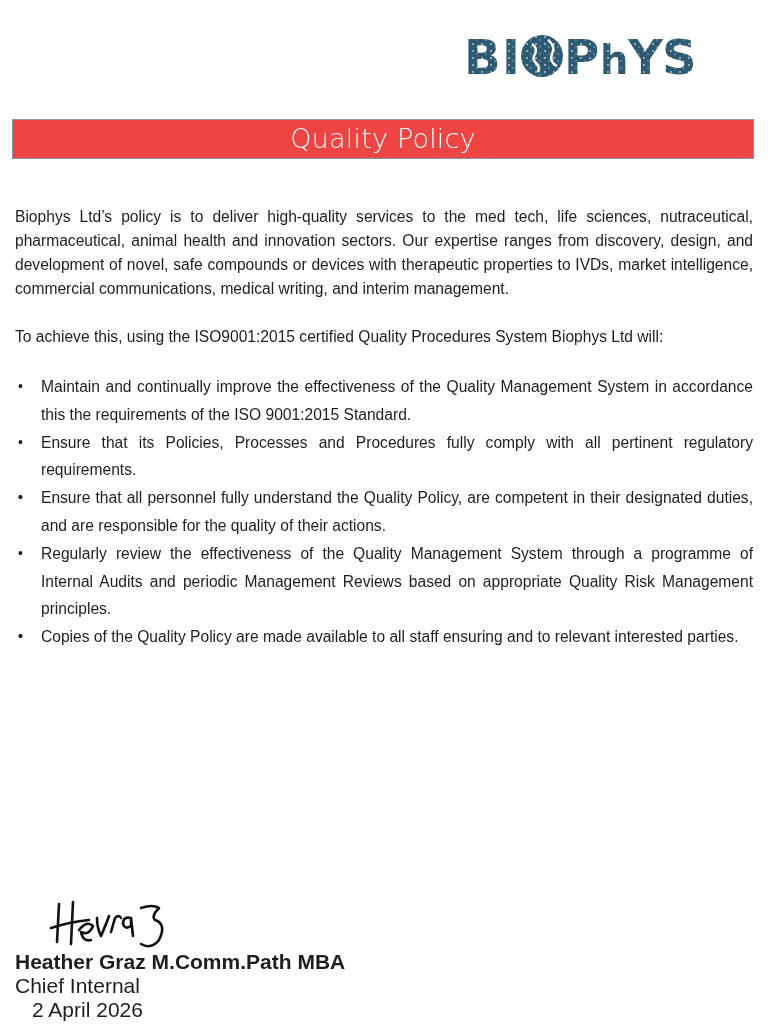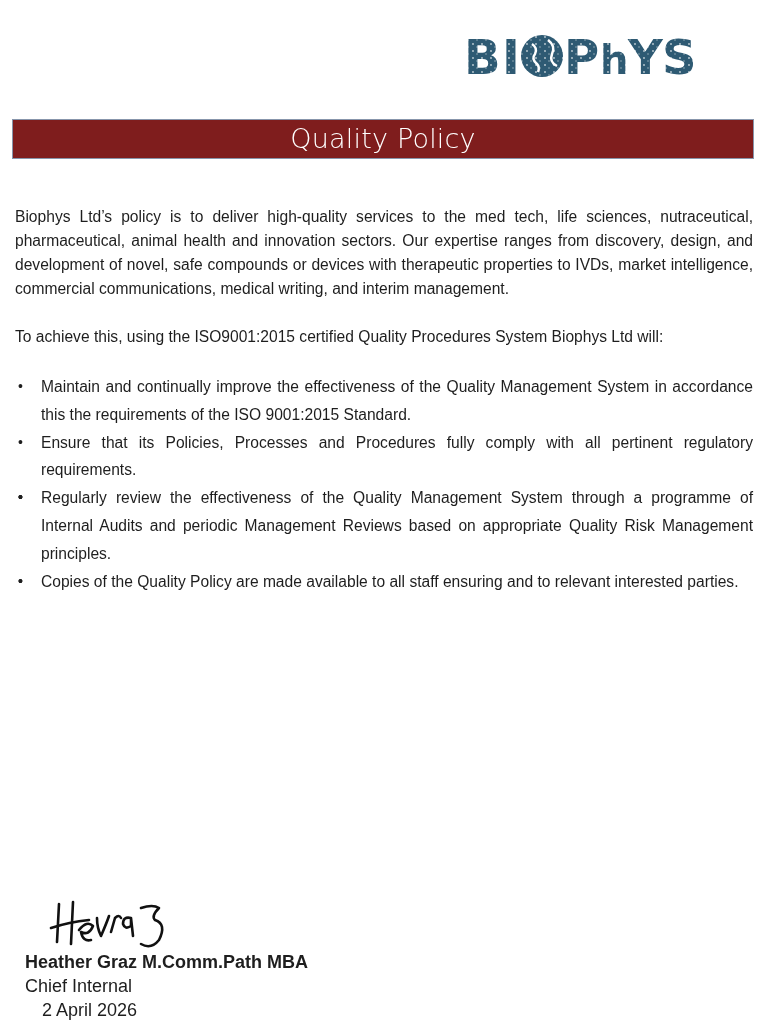"Quality Policy" .title-bar { background: #7f1d1d -> #ef4444 }
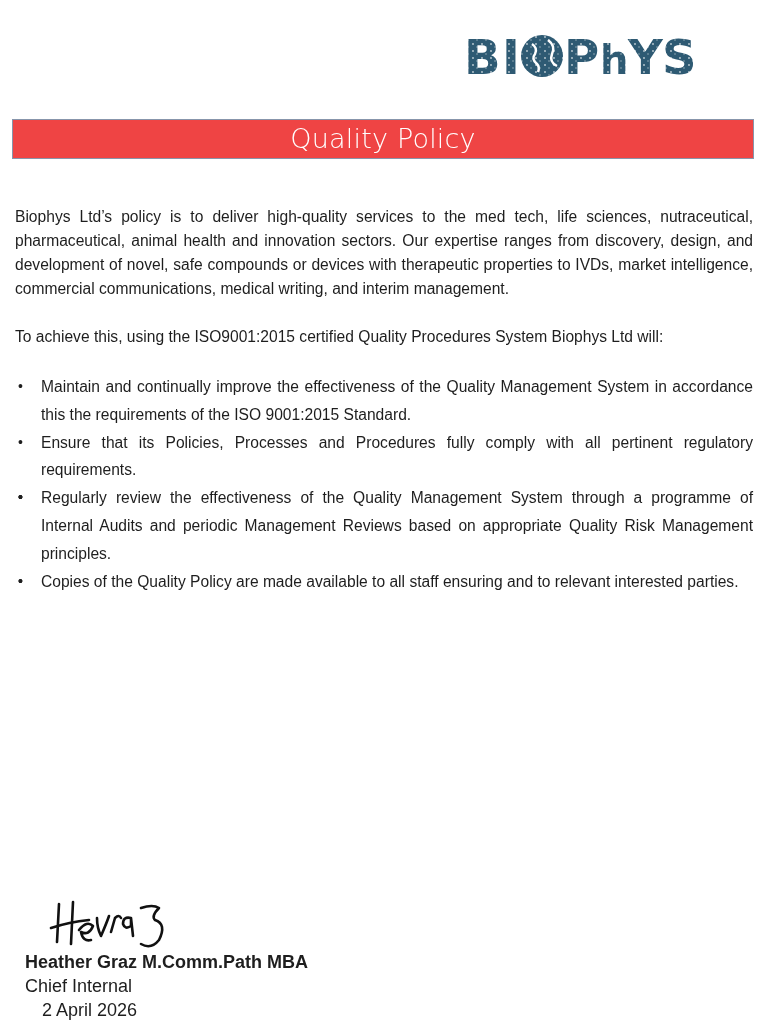"Ensure that all personnel fully" span { html: none -> <span>Ensure that all personnel fully understand the Quality Policy, are competent in their designated duties, and are responsible for the quality of their actions.</span> }
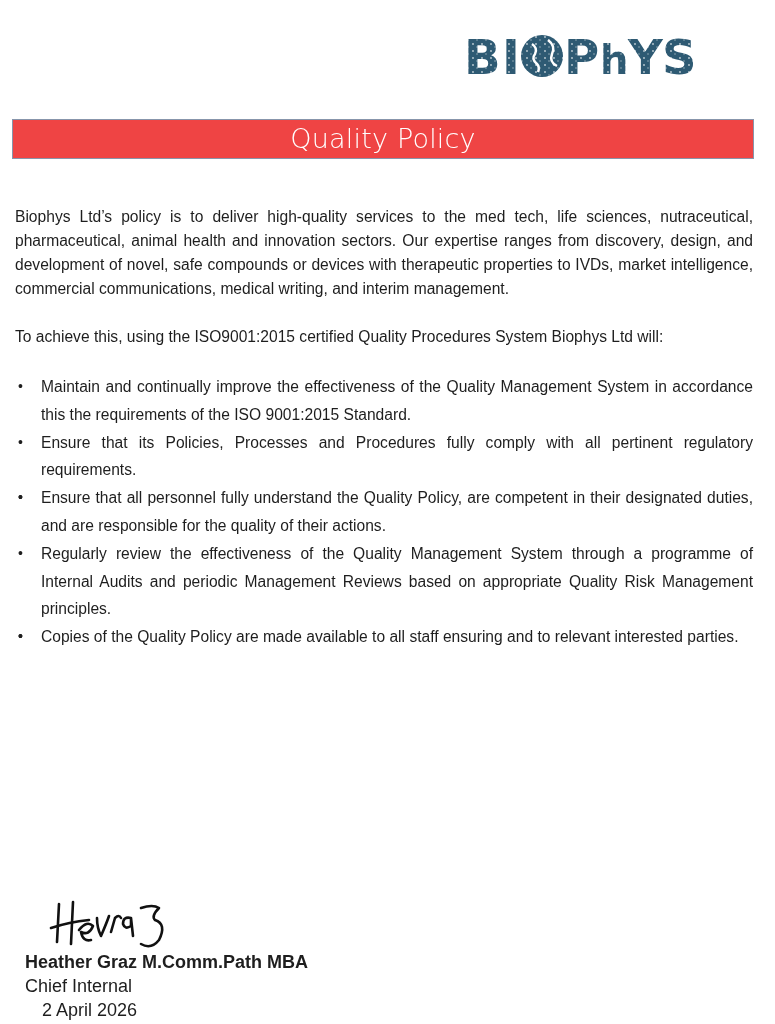"Heather Graz M.Comm.Path MBA" .sig-line { font-size: 18px -> 21px; left: 10px -> 0 }
